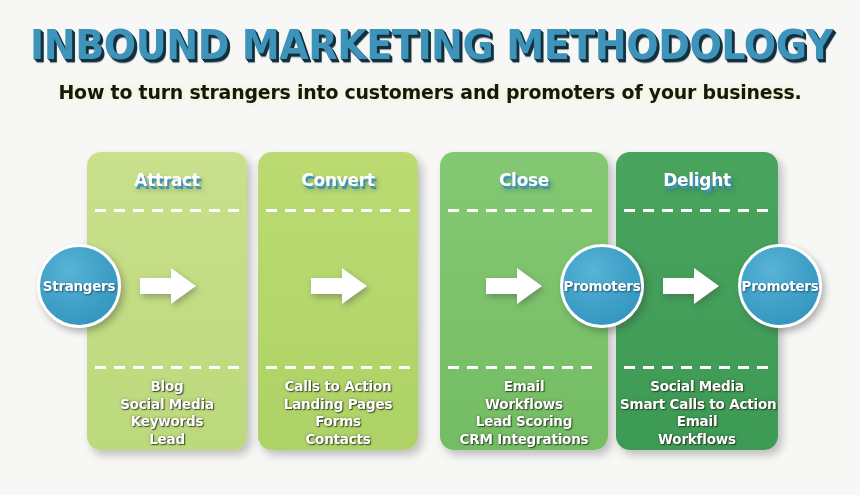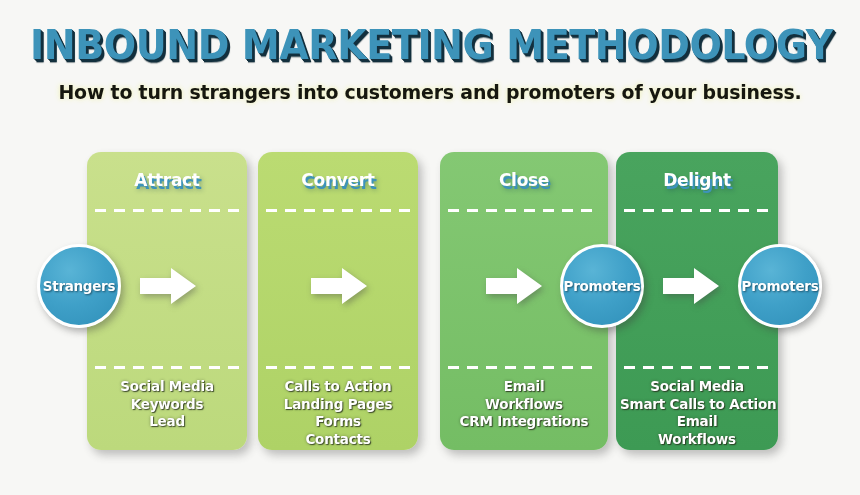"Blog" div { html: none -> <div>Blog</div> }
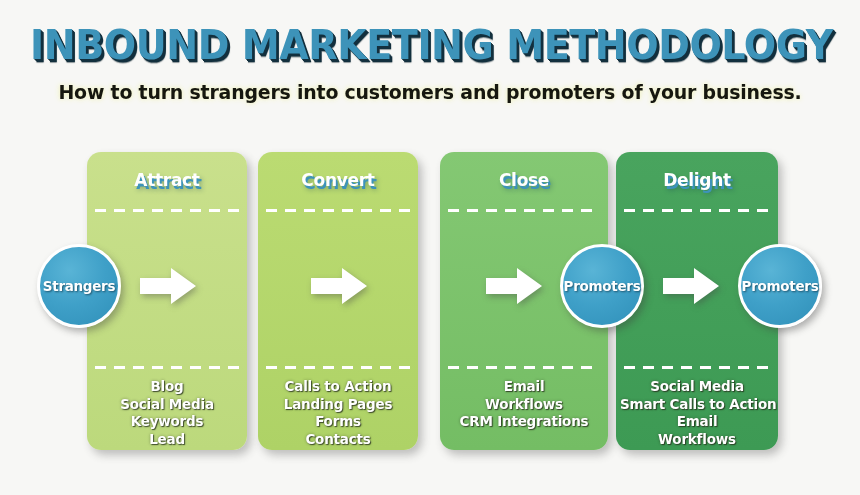"Lead Scoring" div { html: none -> <div>Lead Scoring</div> }
